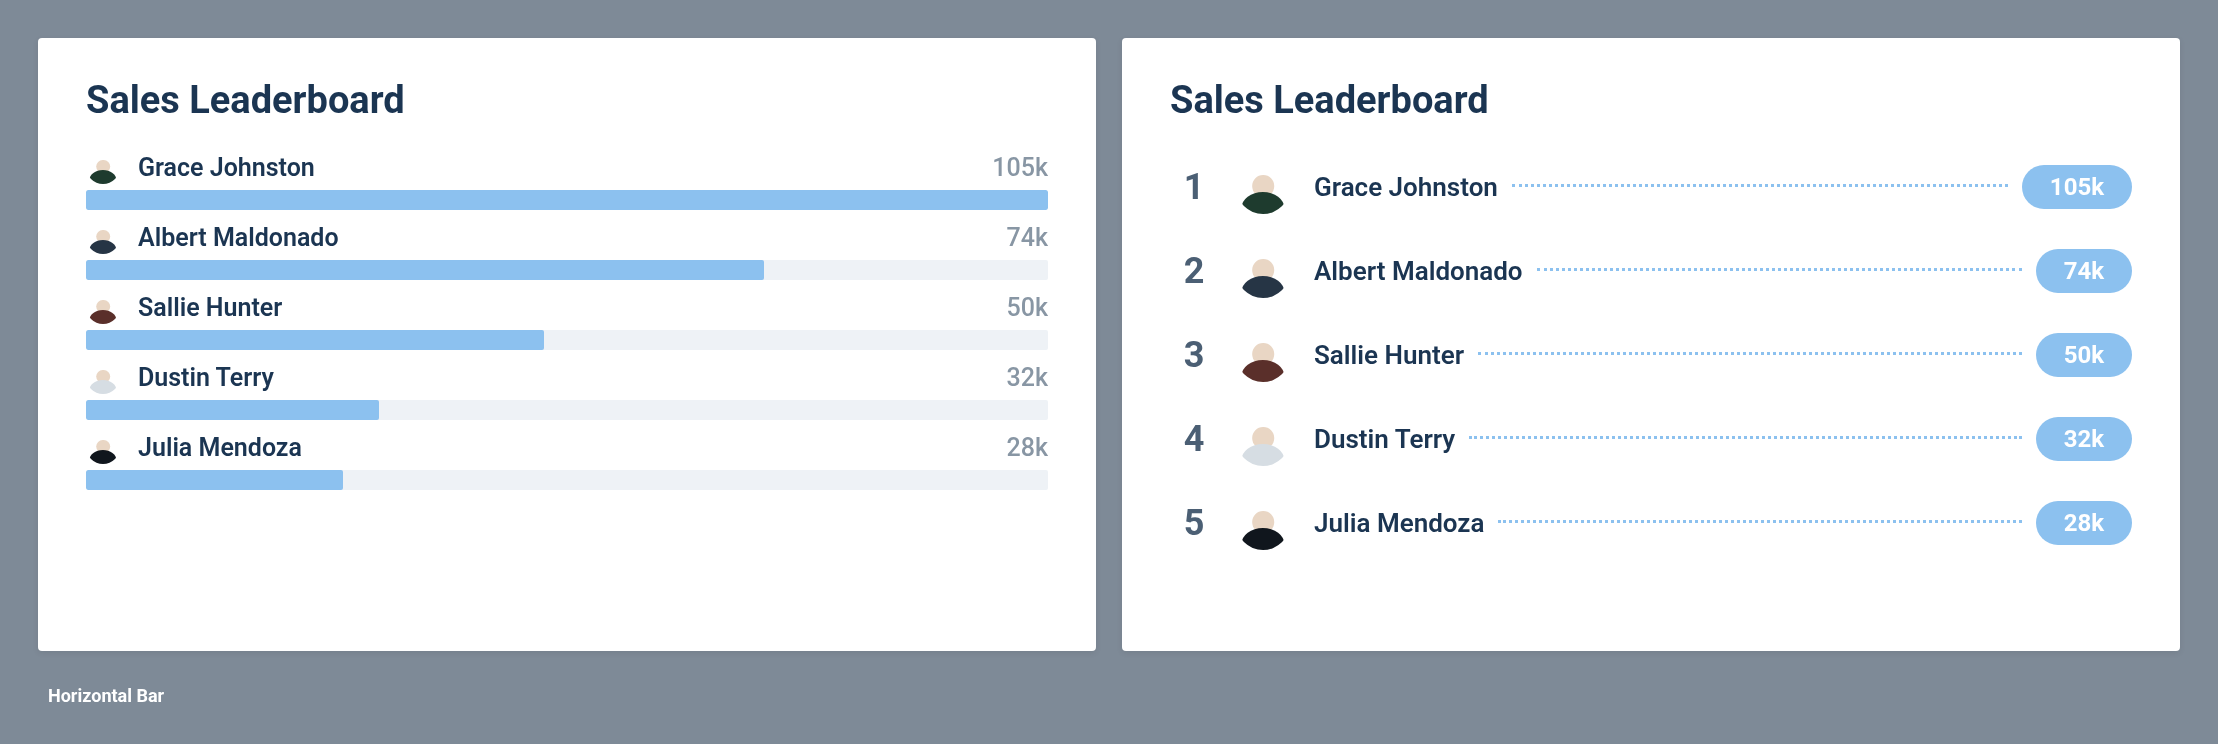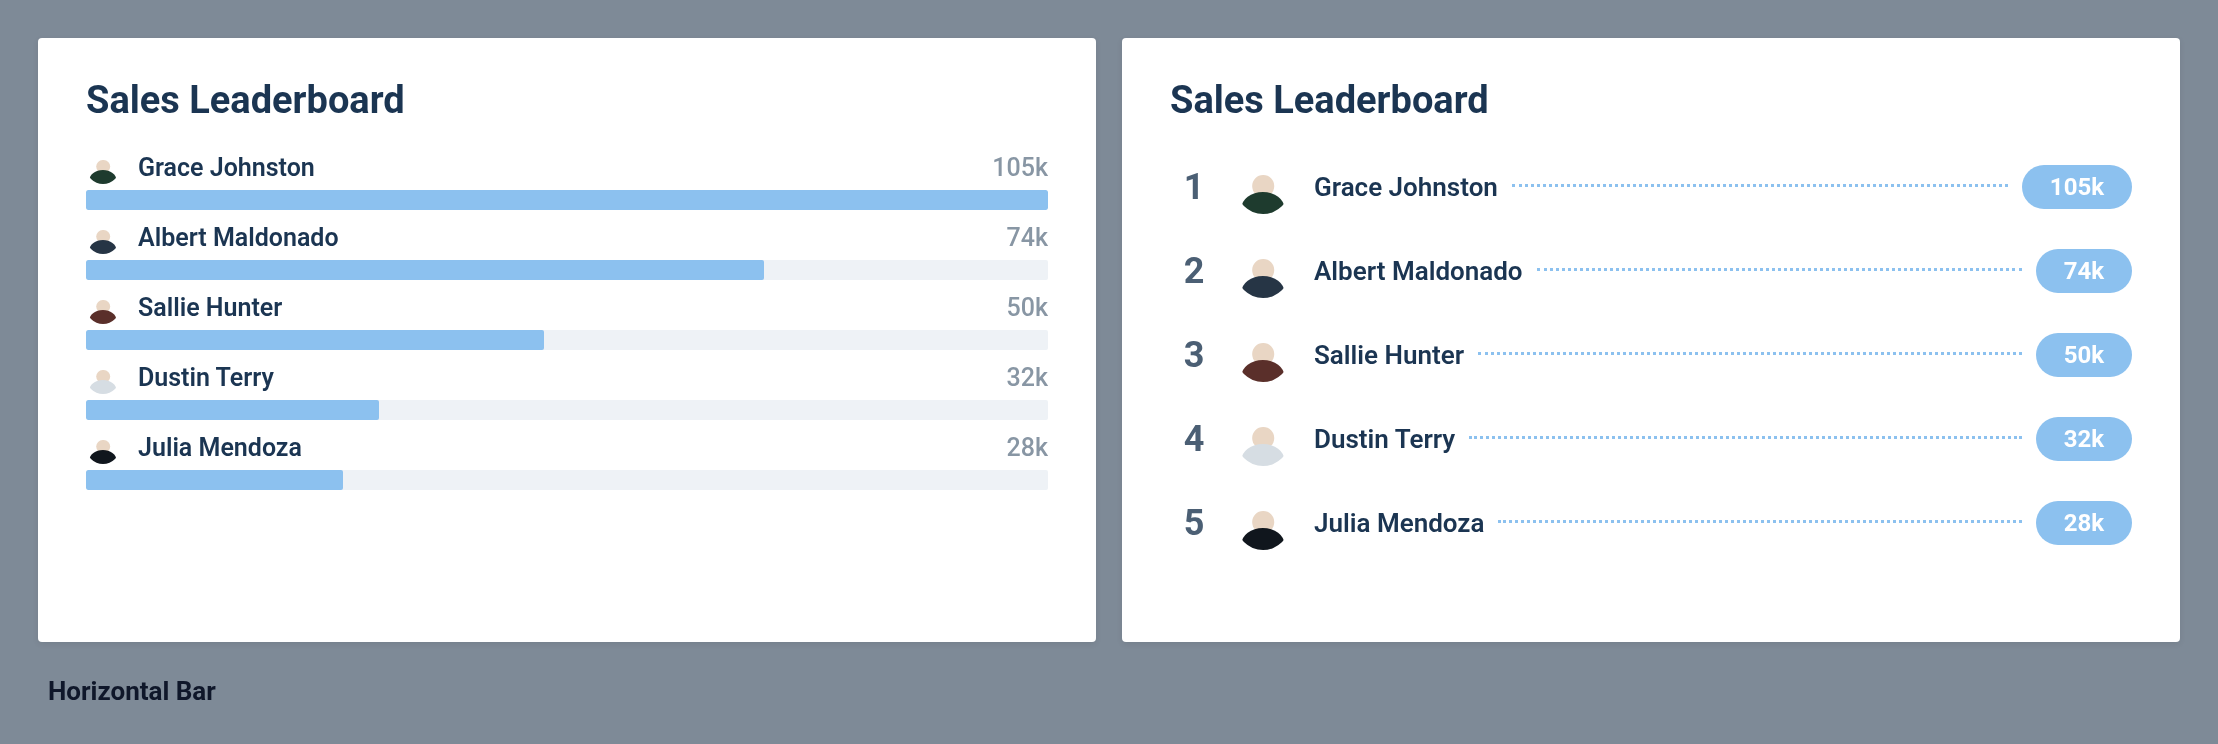"Horizontal Bar" .caption { color: #0f172a -> #ffffff; font-size: 26px -> 18px }
